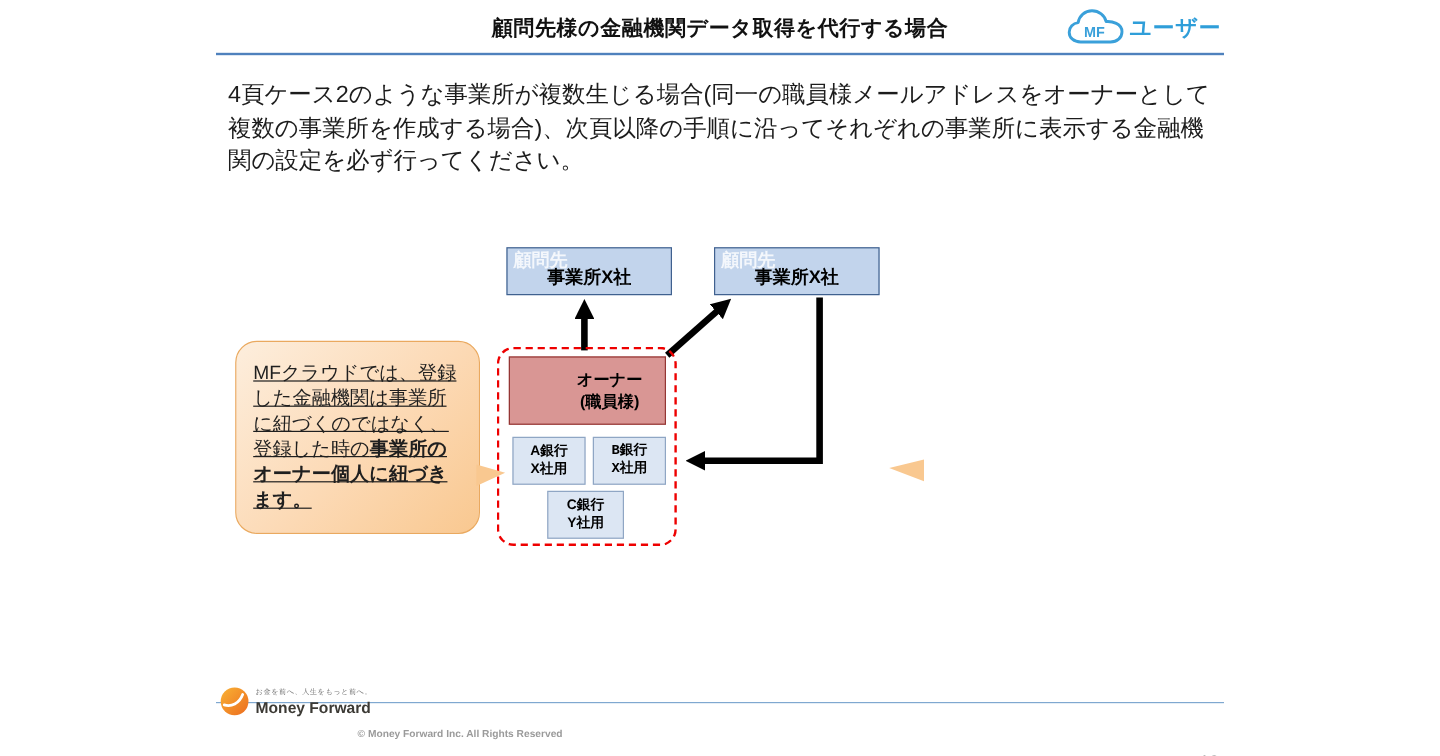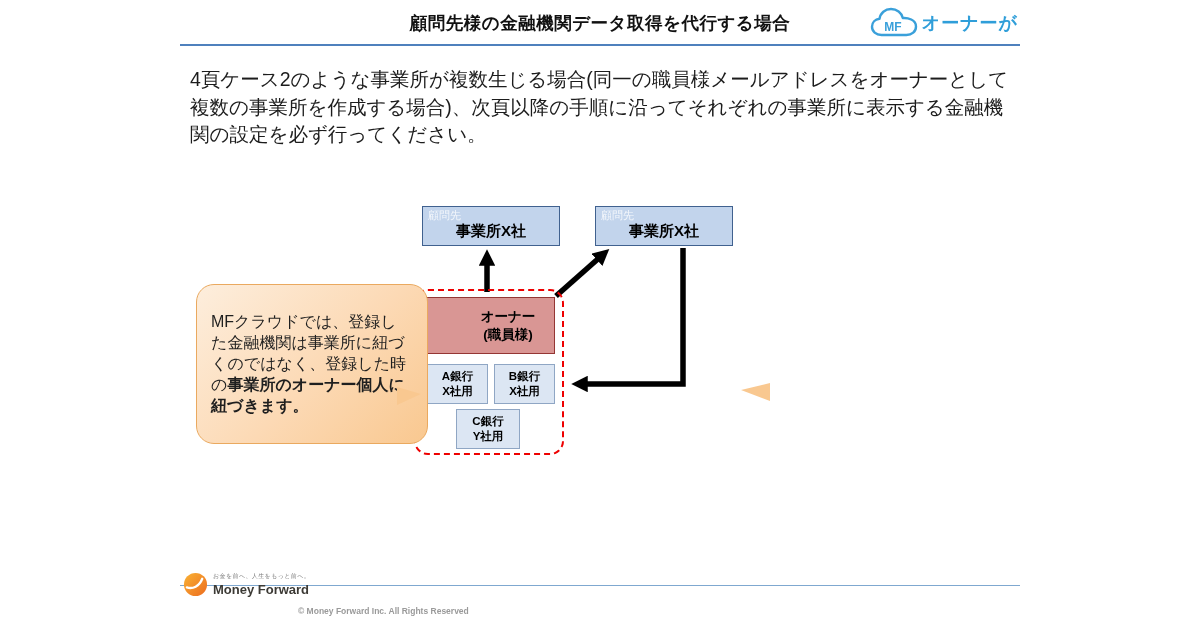"オーナーが" span.mf-logo-text { text: オーナーが -> ユーザー }
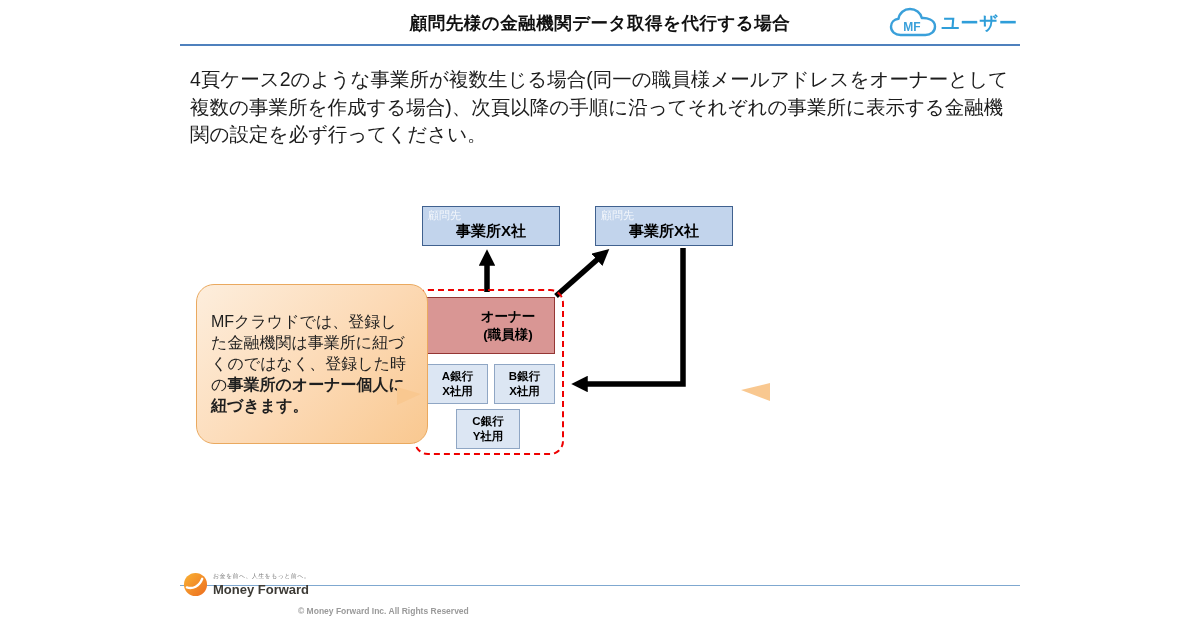"顧問先" .office-tag { font-size: 11px -> 15px; font-weight: normal -> bold }
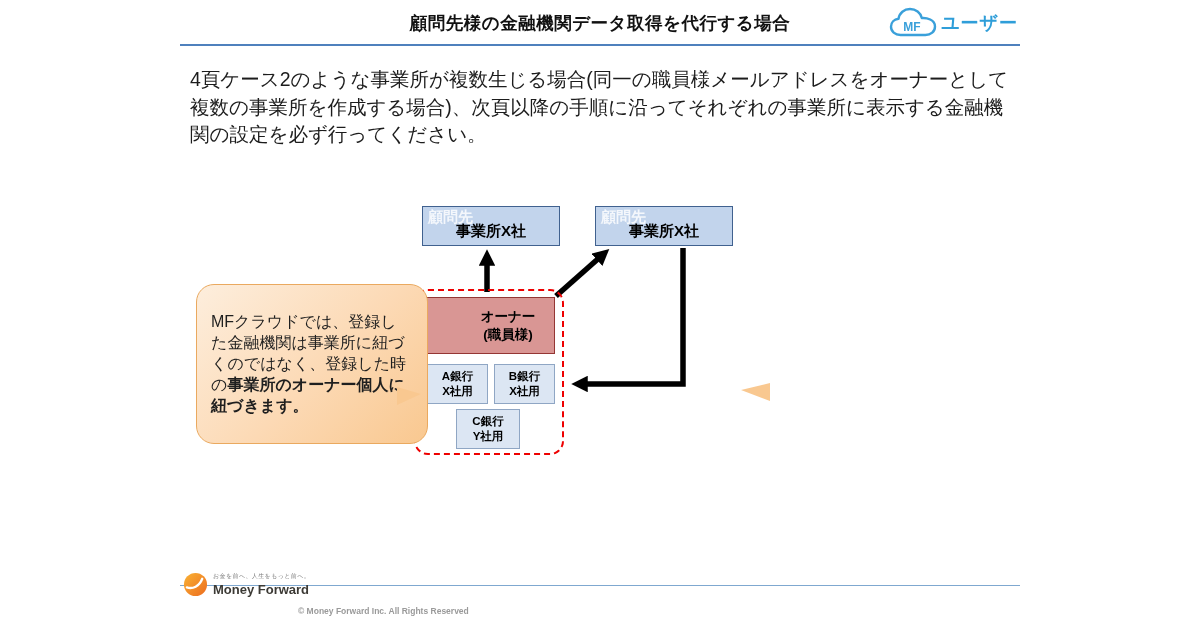"MFクラウドでは、登録した金融機関は事業所に紐づくのではなく、登録した時の事業所" .callout-left { padding: 26px 14px -> 16px 14px; text-decoration: none -> underline; width: 232px -> 204px }
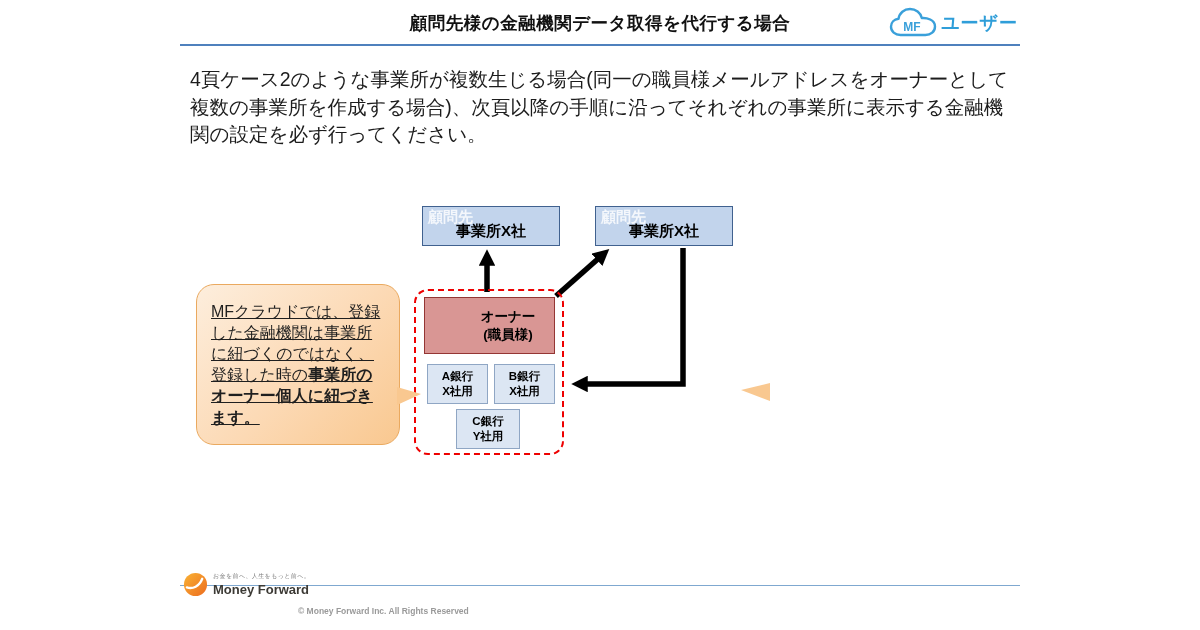"B銀行" div.bank-box { font-family: none -> Liberation Mono, monospace }
